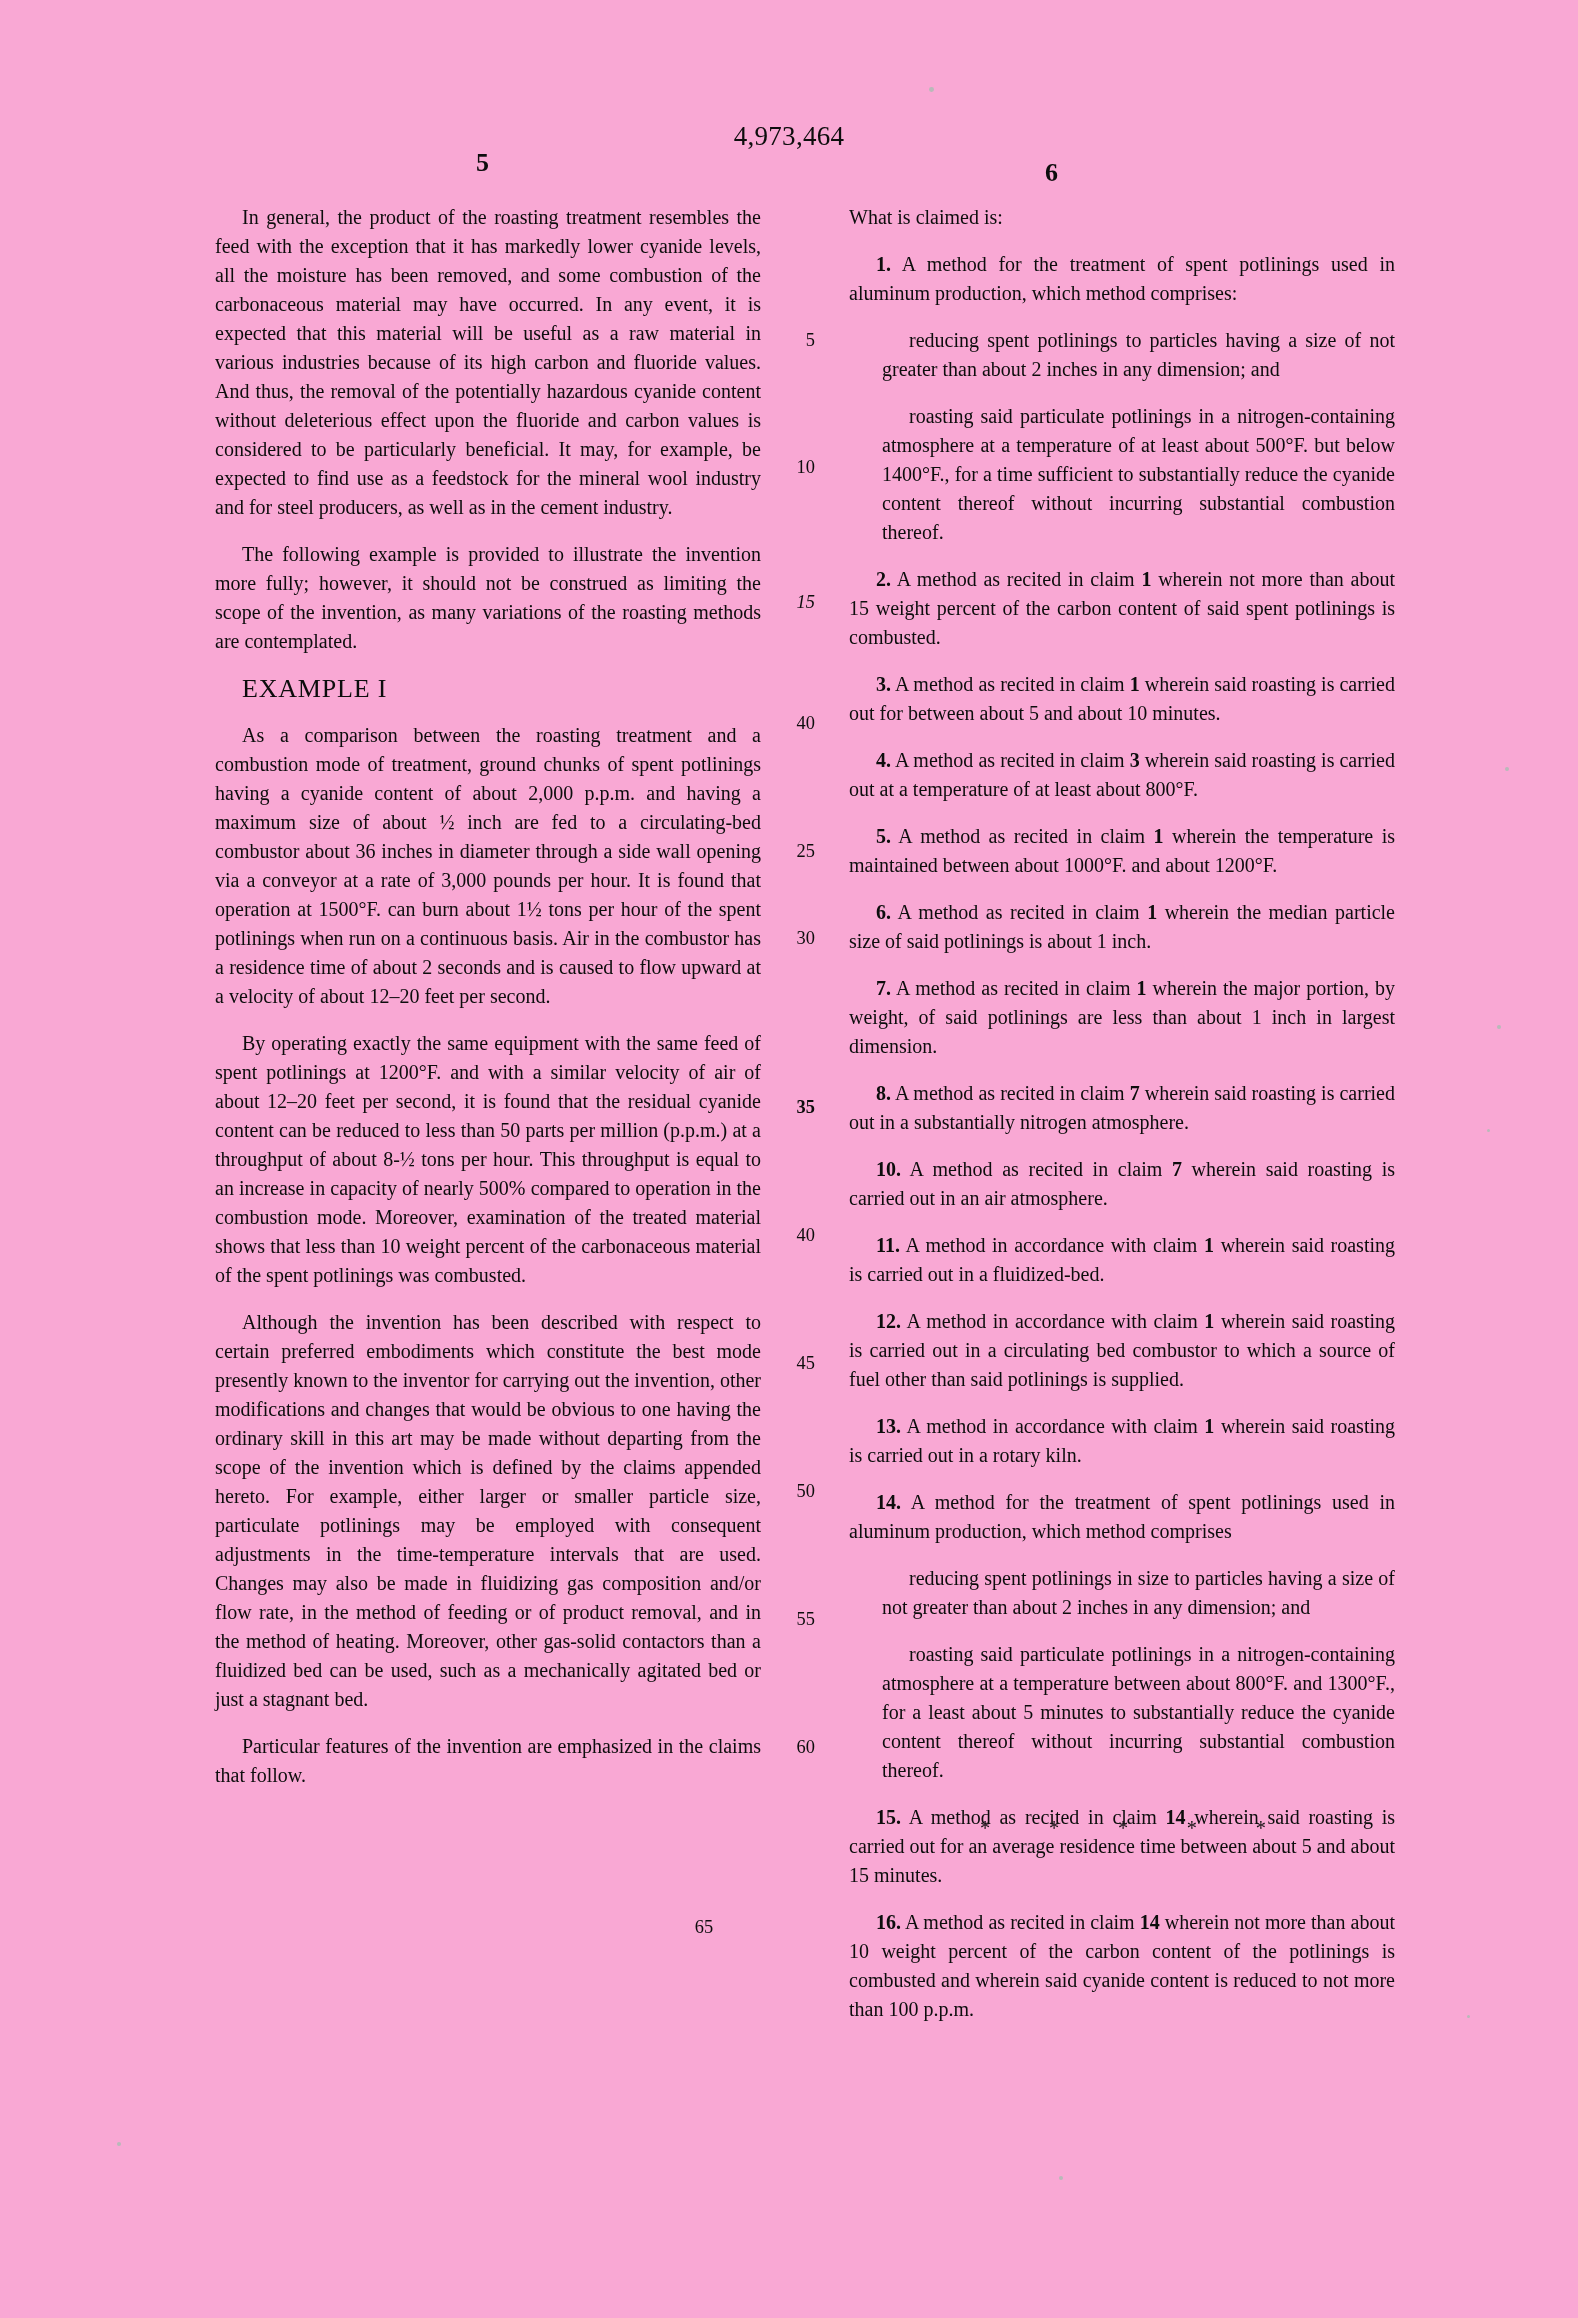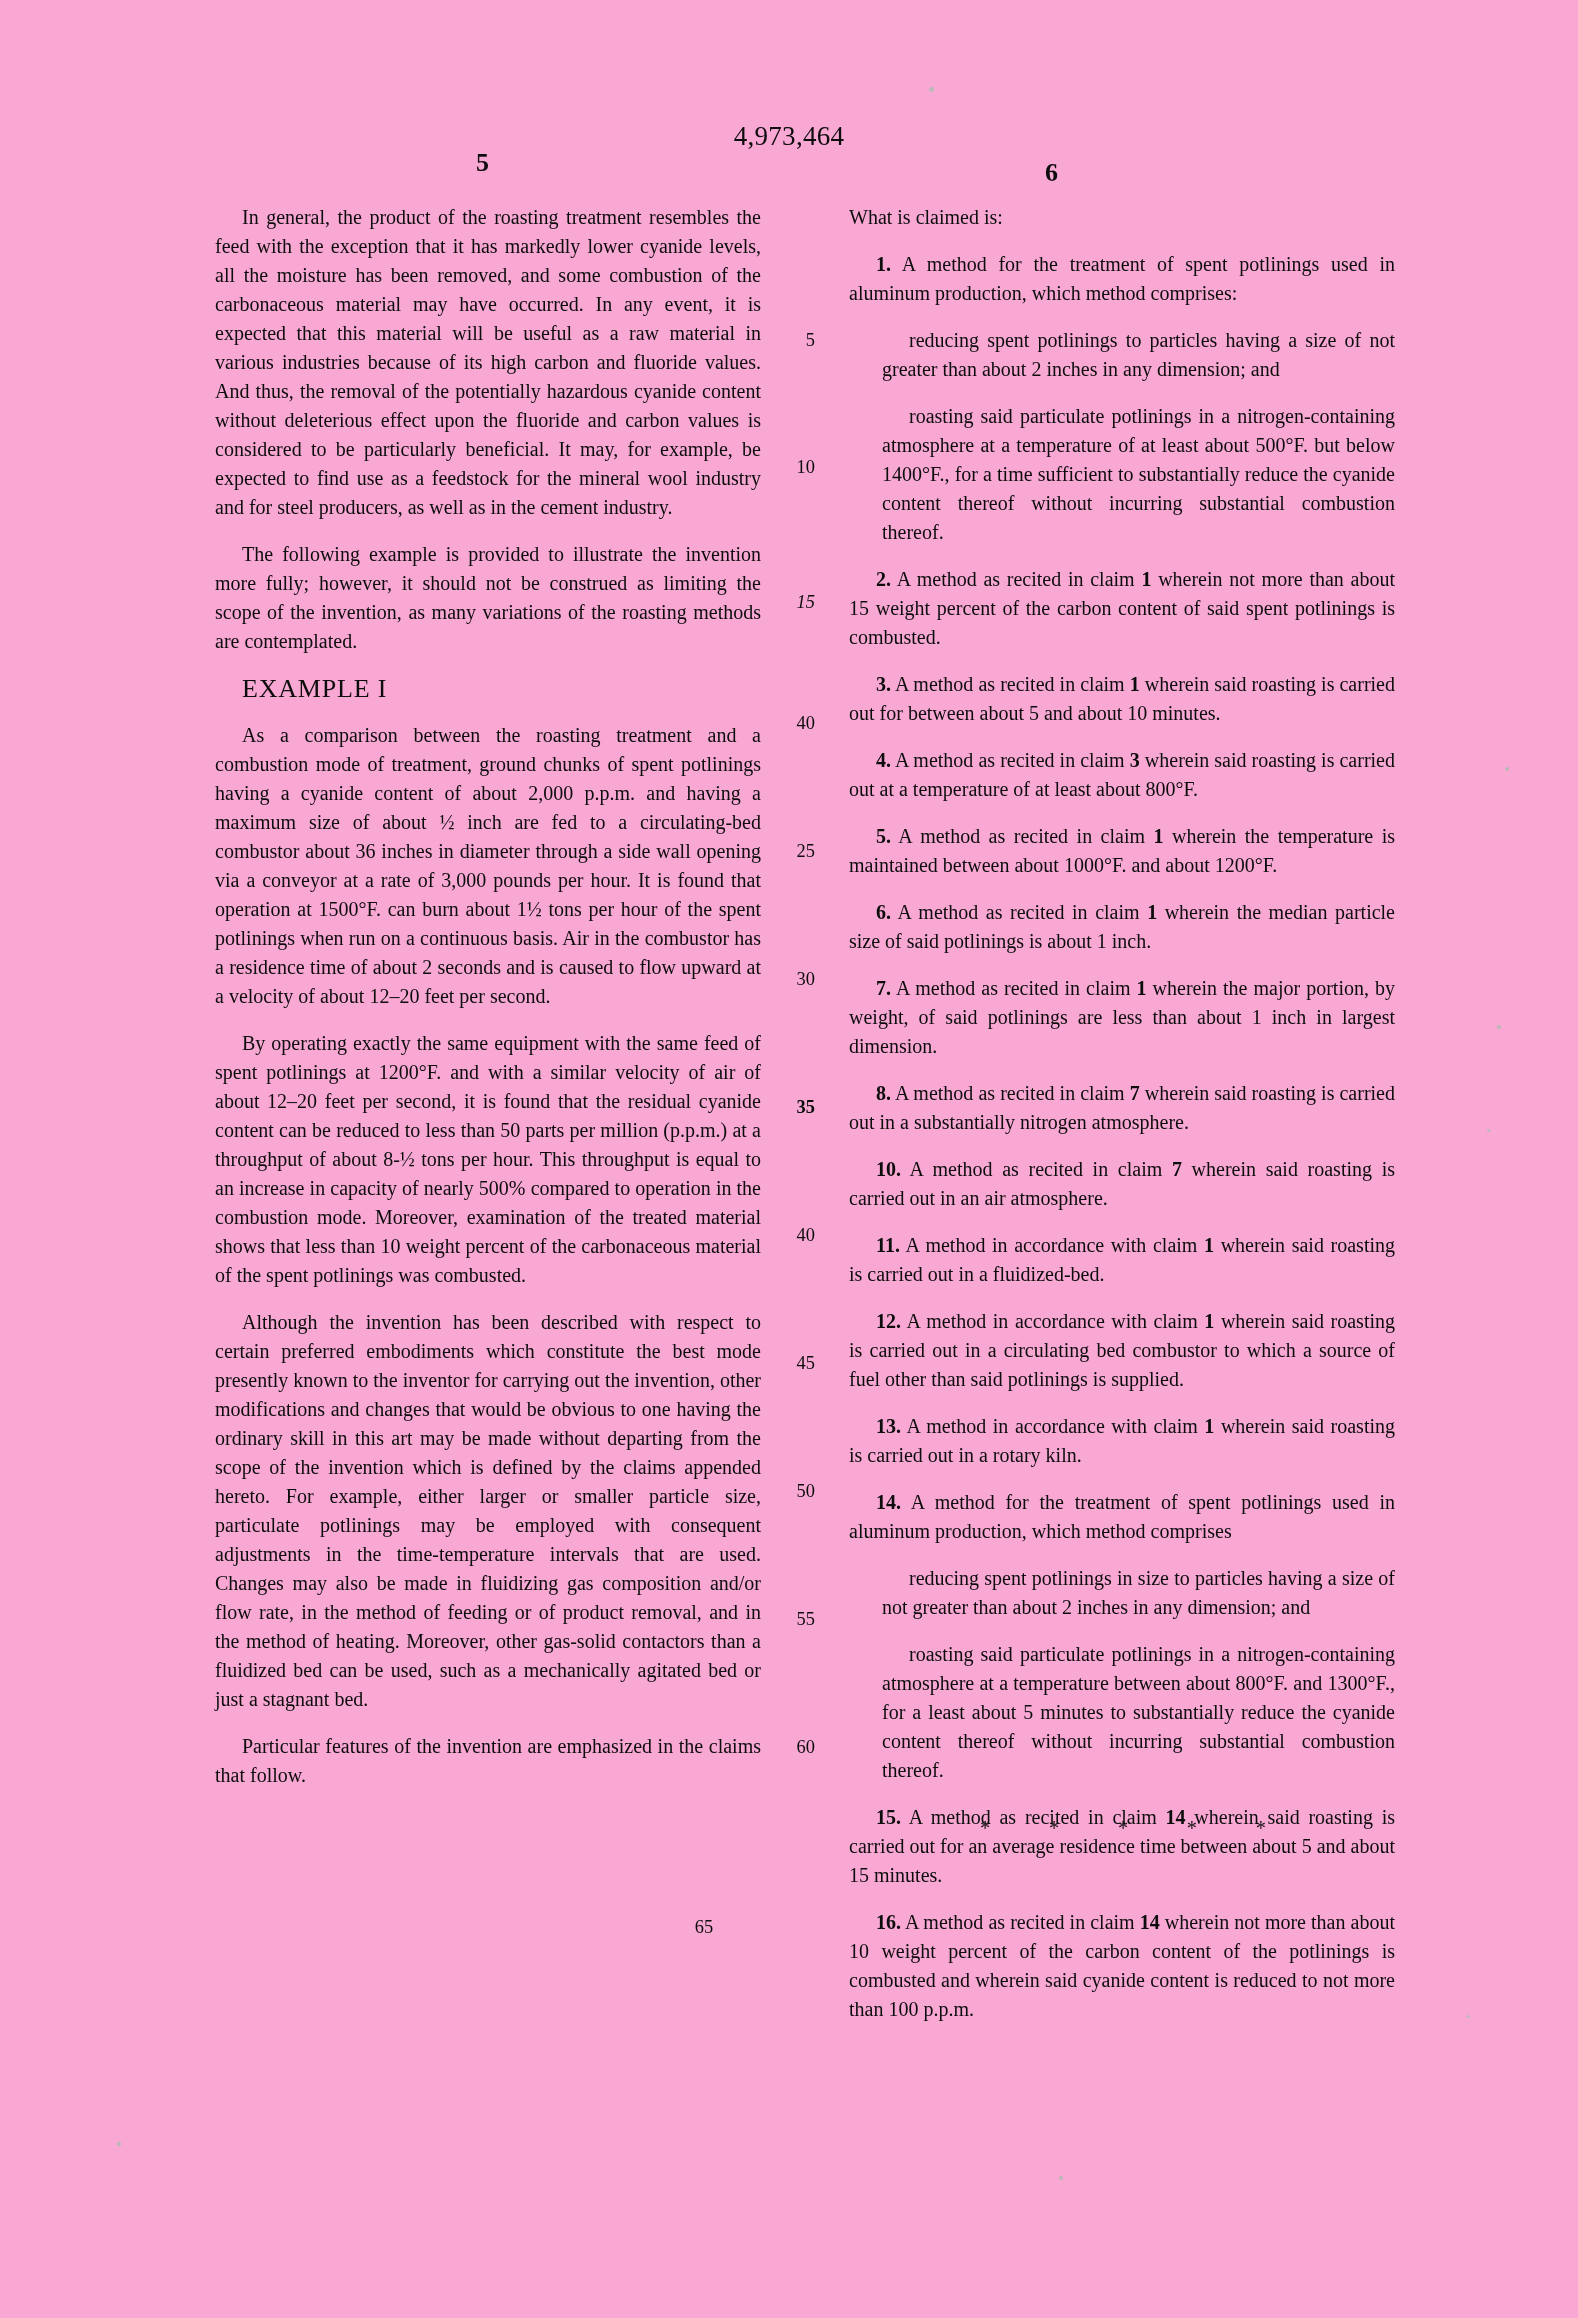"30" div.linenum { top: 785px -> 744px }
